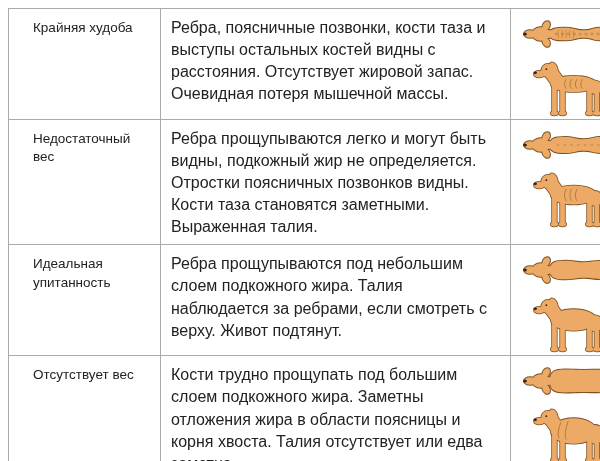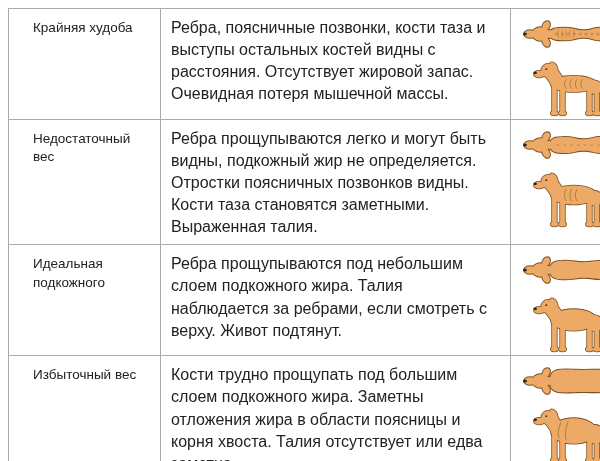"Идеальная подкожного" span { text: подкожного -> упитанность }
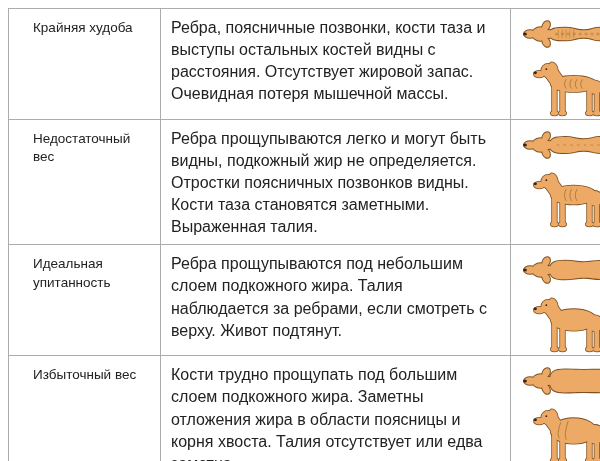"Избыточный вес" span { text: Избыточный -> Отсутствует }
